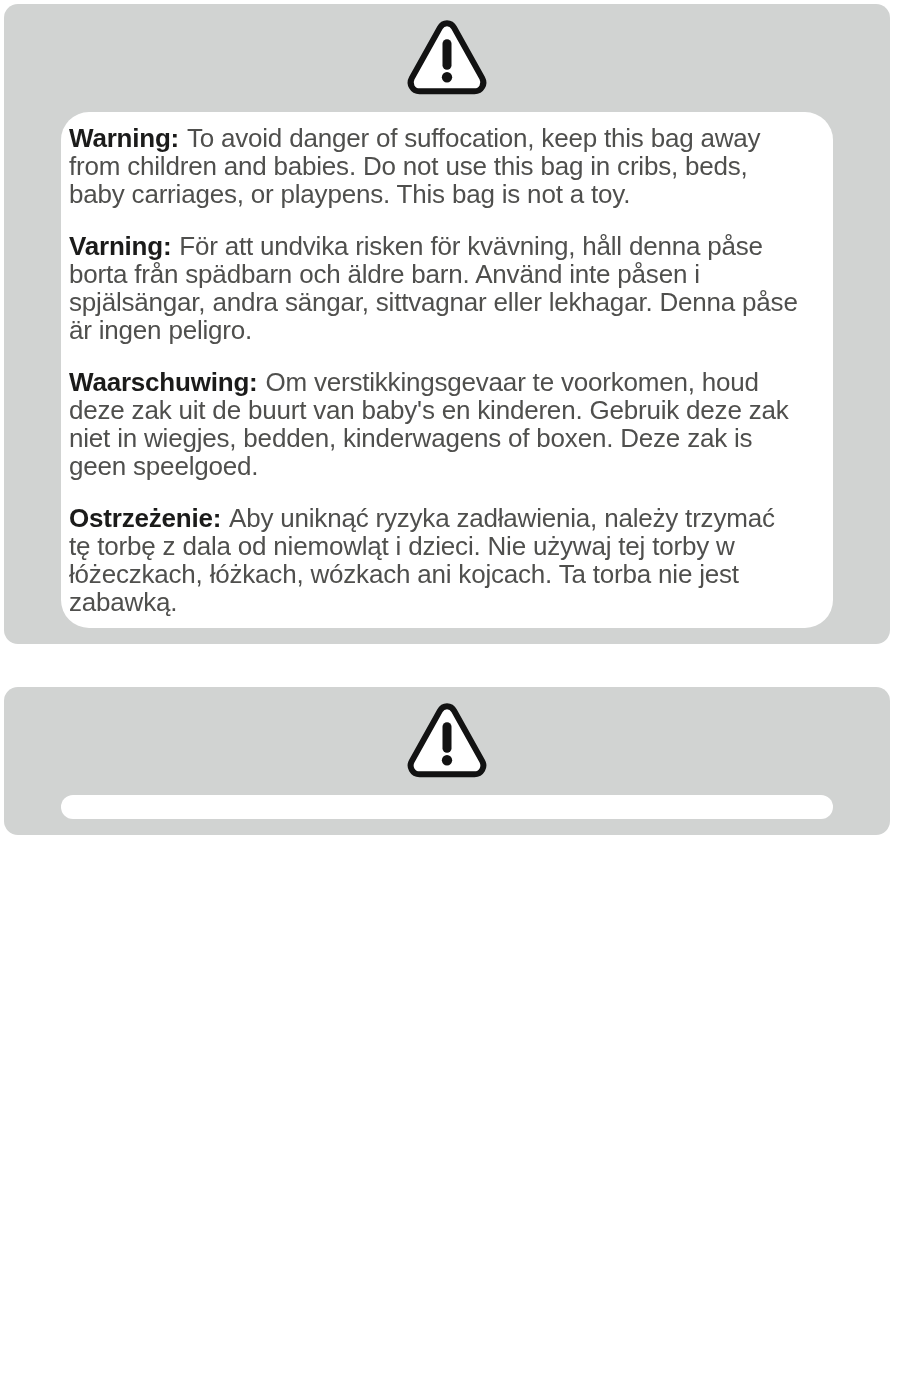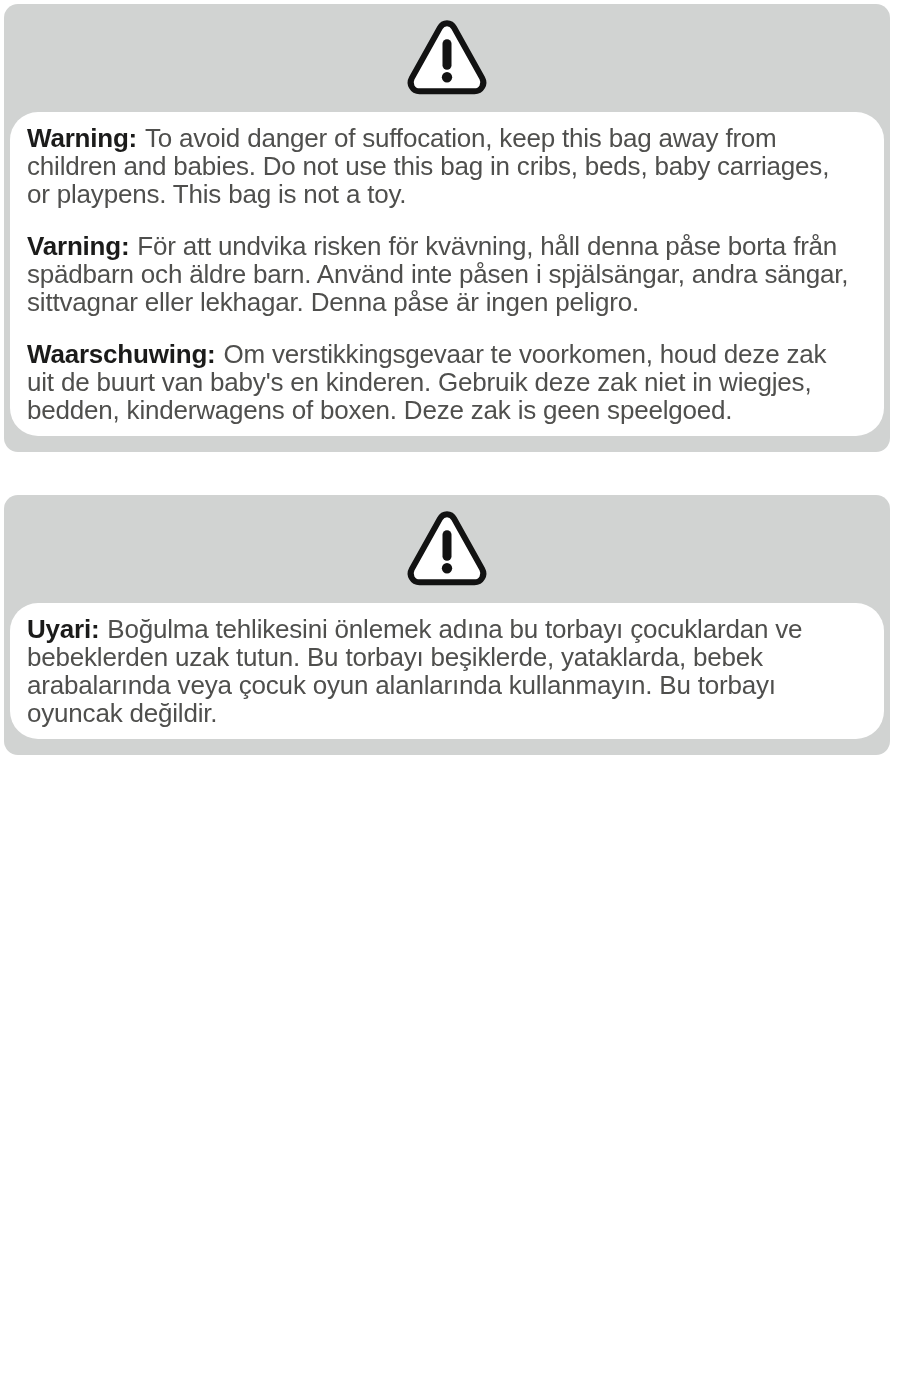"Warning: To avoid danger of" .warn-box { padding: 12px 30px 12px 17px -> 12px 30px 12px 8px; width: 874px -> 772px }
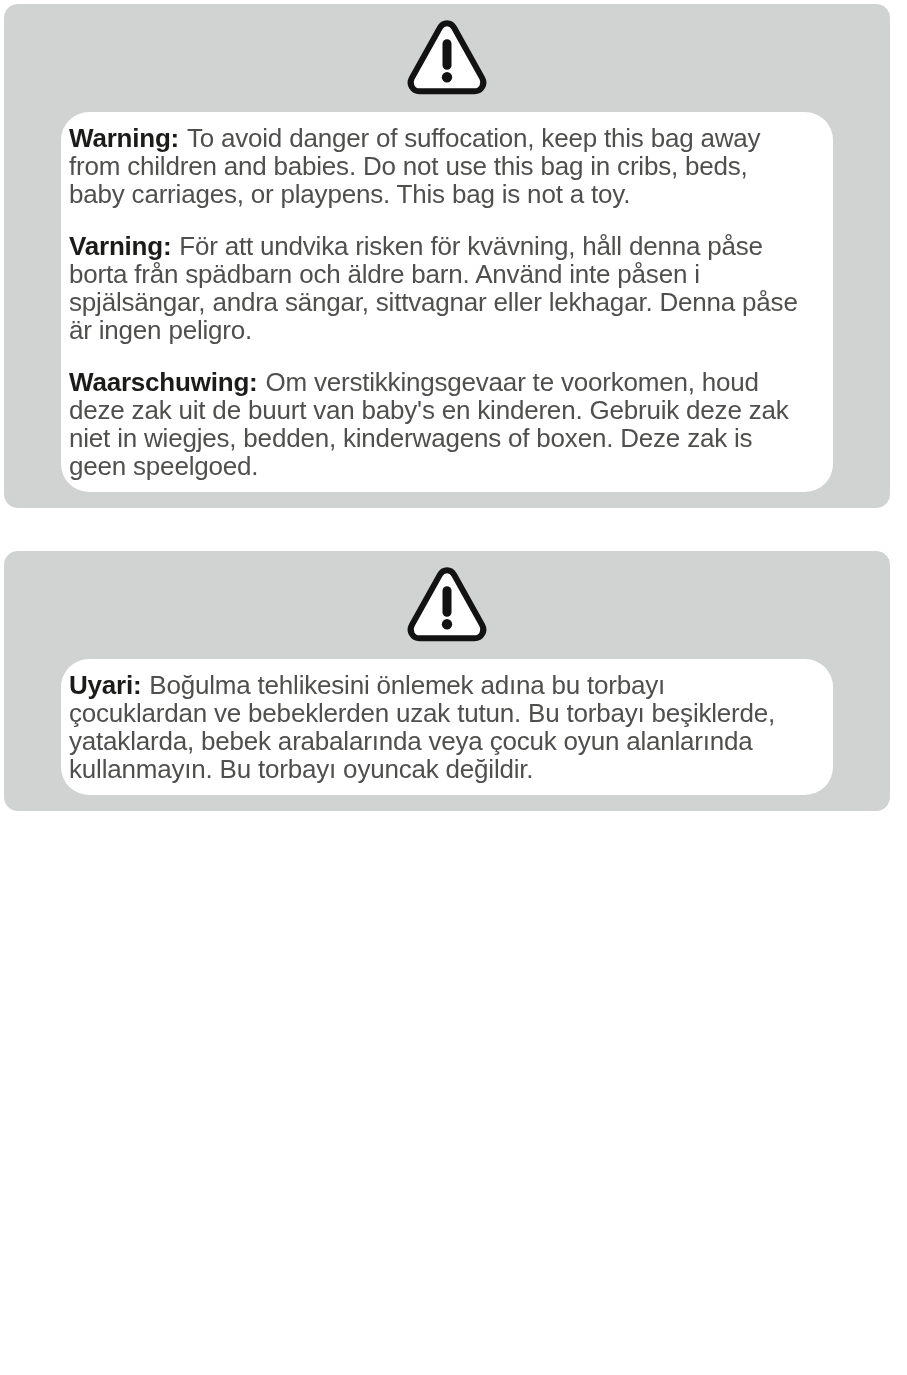"Ostrzeżenie: Aby uniknąć ryzyka" p.warning { html: none -> <p> <span>Ostrzeżenie:</span><span>Aby uniknąć ryzyka zadławienia, należy trzymać tę torbę z dala od niemowląt i dzieci. Nie używaj tej torby w łóżeczkach, łóżkach, wózkach ani kojcach. Ta torba nie jest zabawką.</span> </p> }
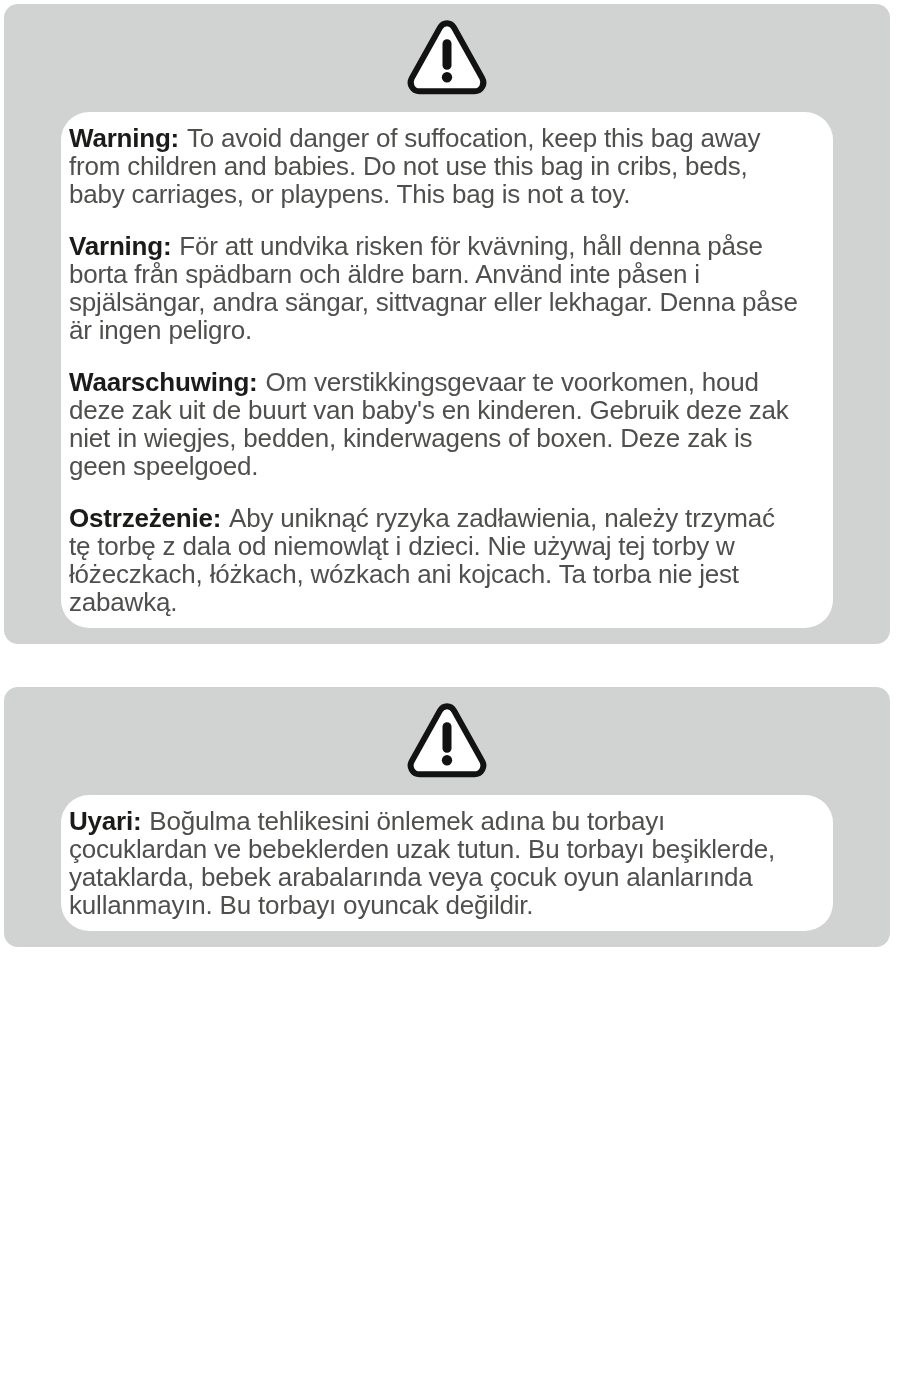"Uyari: Boğulma tehlikesini önlemek adına" p.warning { html: <p> <span>Uyari:</span><span>Boğulma tehlikesini önlemek adına bu torbayı çocuklardan ve bebeklerden uzak tutun. Bu torbayı beşiklerde, yataklarda, bebek arabalarında veya çocuk oyun alanlarında kullanmayın. Bu torbayı oyuncak değildir.</span> </p> -> none }
